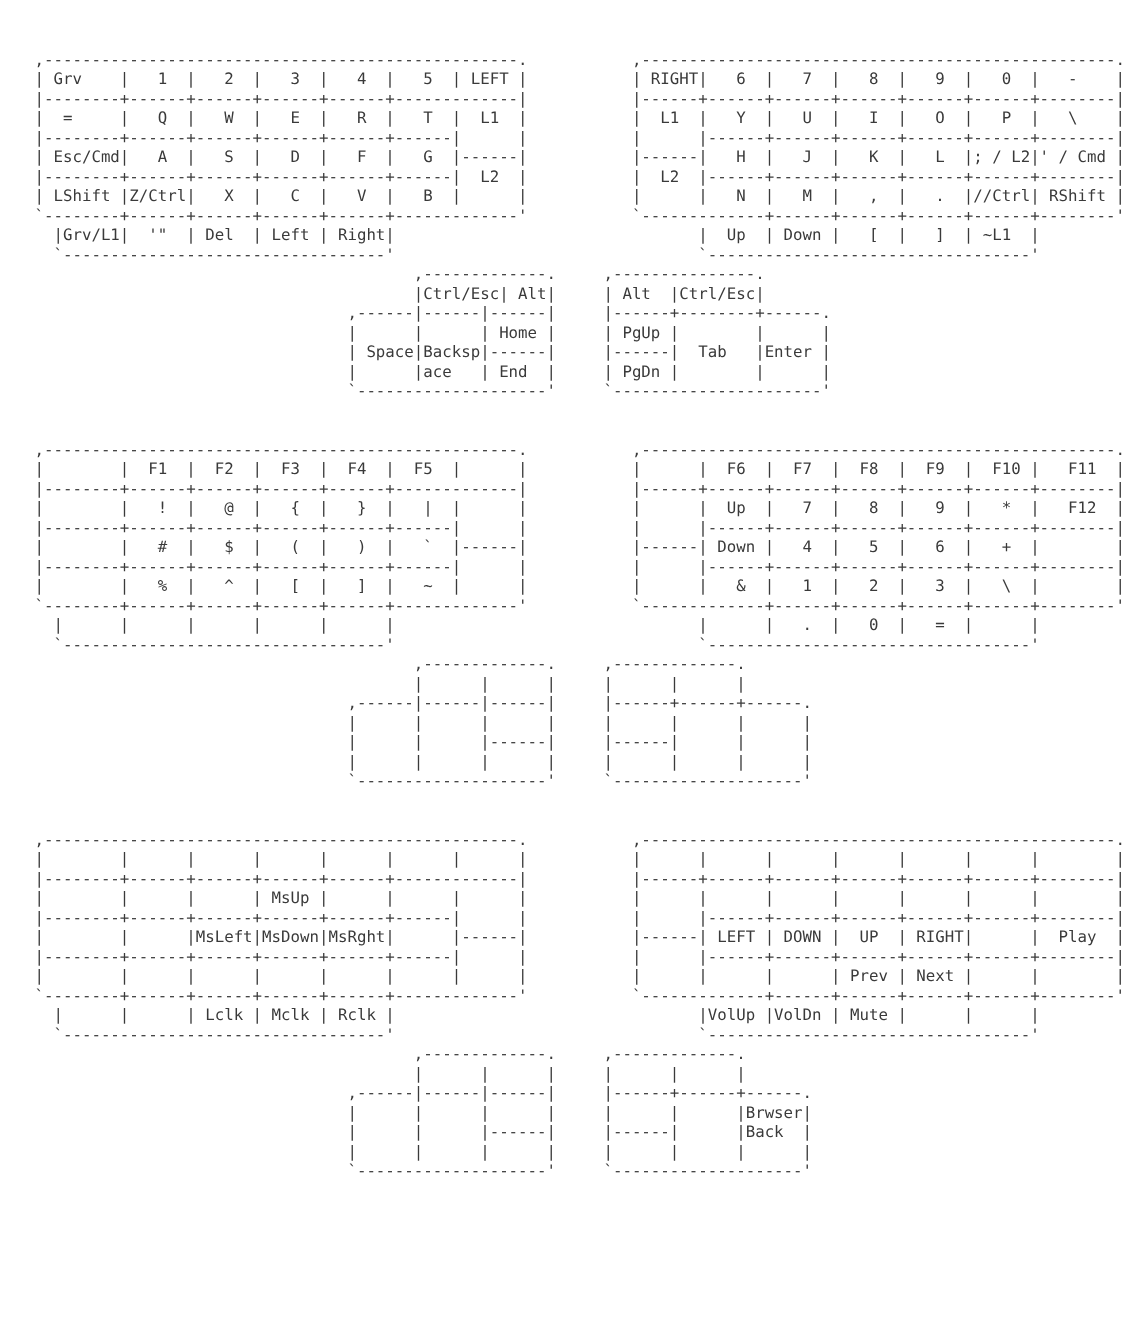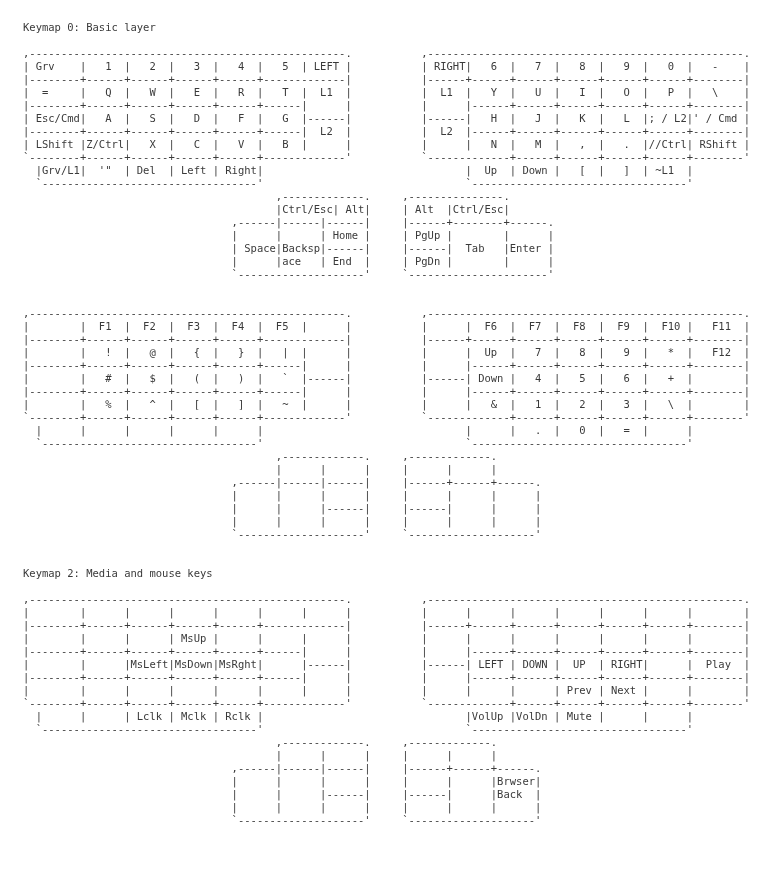"Keymap 0: Basic layer" div.keymap-title { html: <div>Keymap 0: Basic layer</div> -> none }
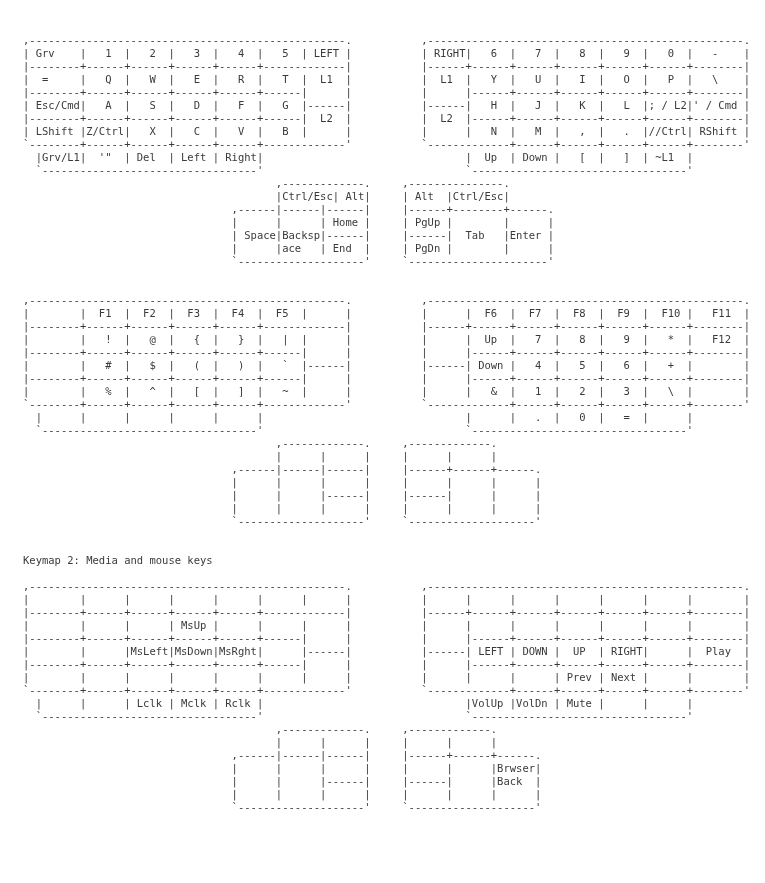"Keymap 2: Media and mouse" div.keymap-title { html: <div>Keymap 2: Media and mouse keys</div> -> none }
